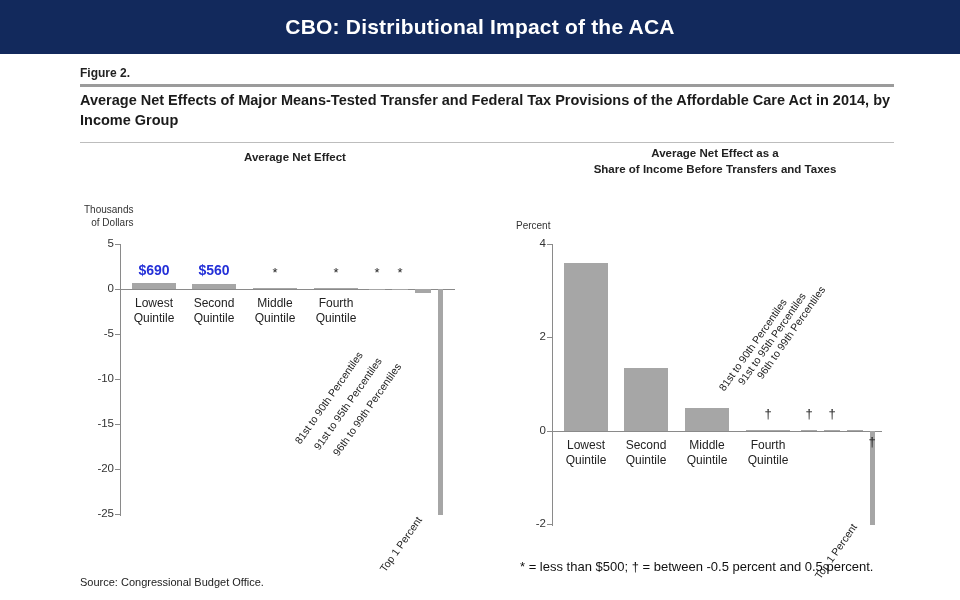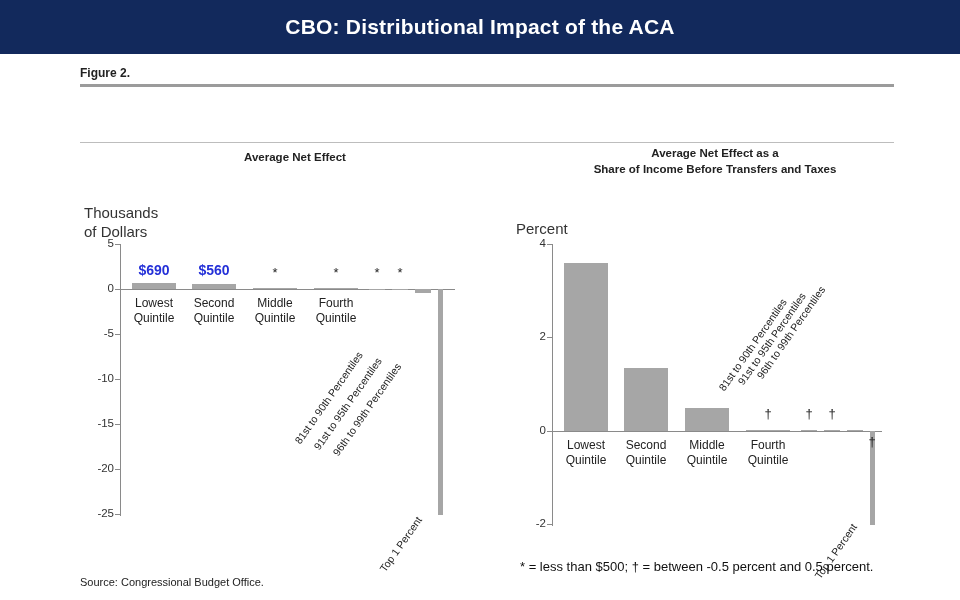"Average Net Effects of Major" div.fig-title { html: none -> <div>Average Net Effects of Major Means-Tested Transfer and Federal Tax Provisions of the Affordable Care Act in 2014, by Income Group</div> }
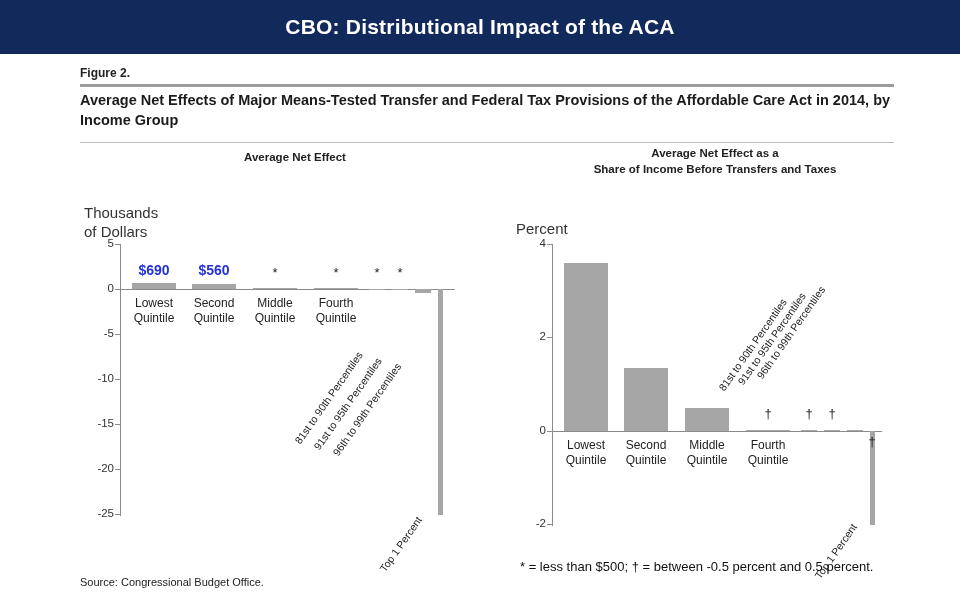"Thousands" .axis-unit { font-size: 15px -> 10px; text-align: none -> right }
